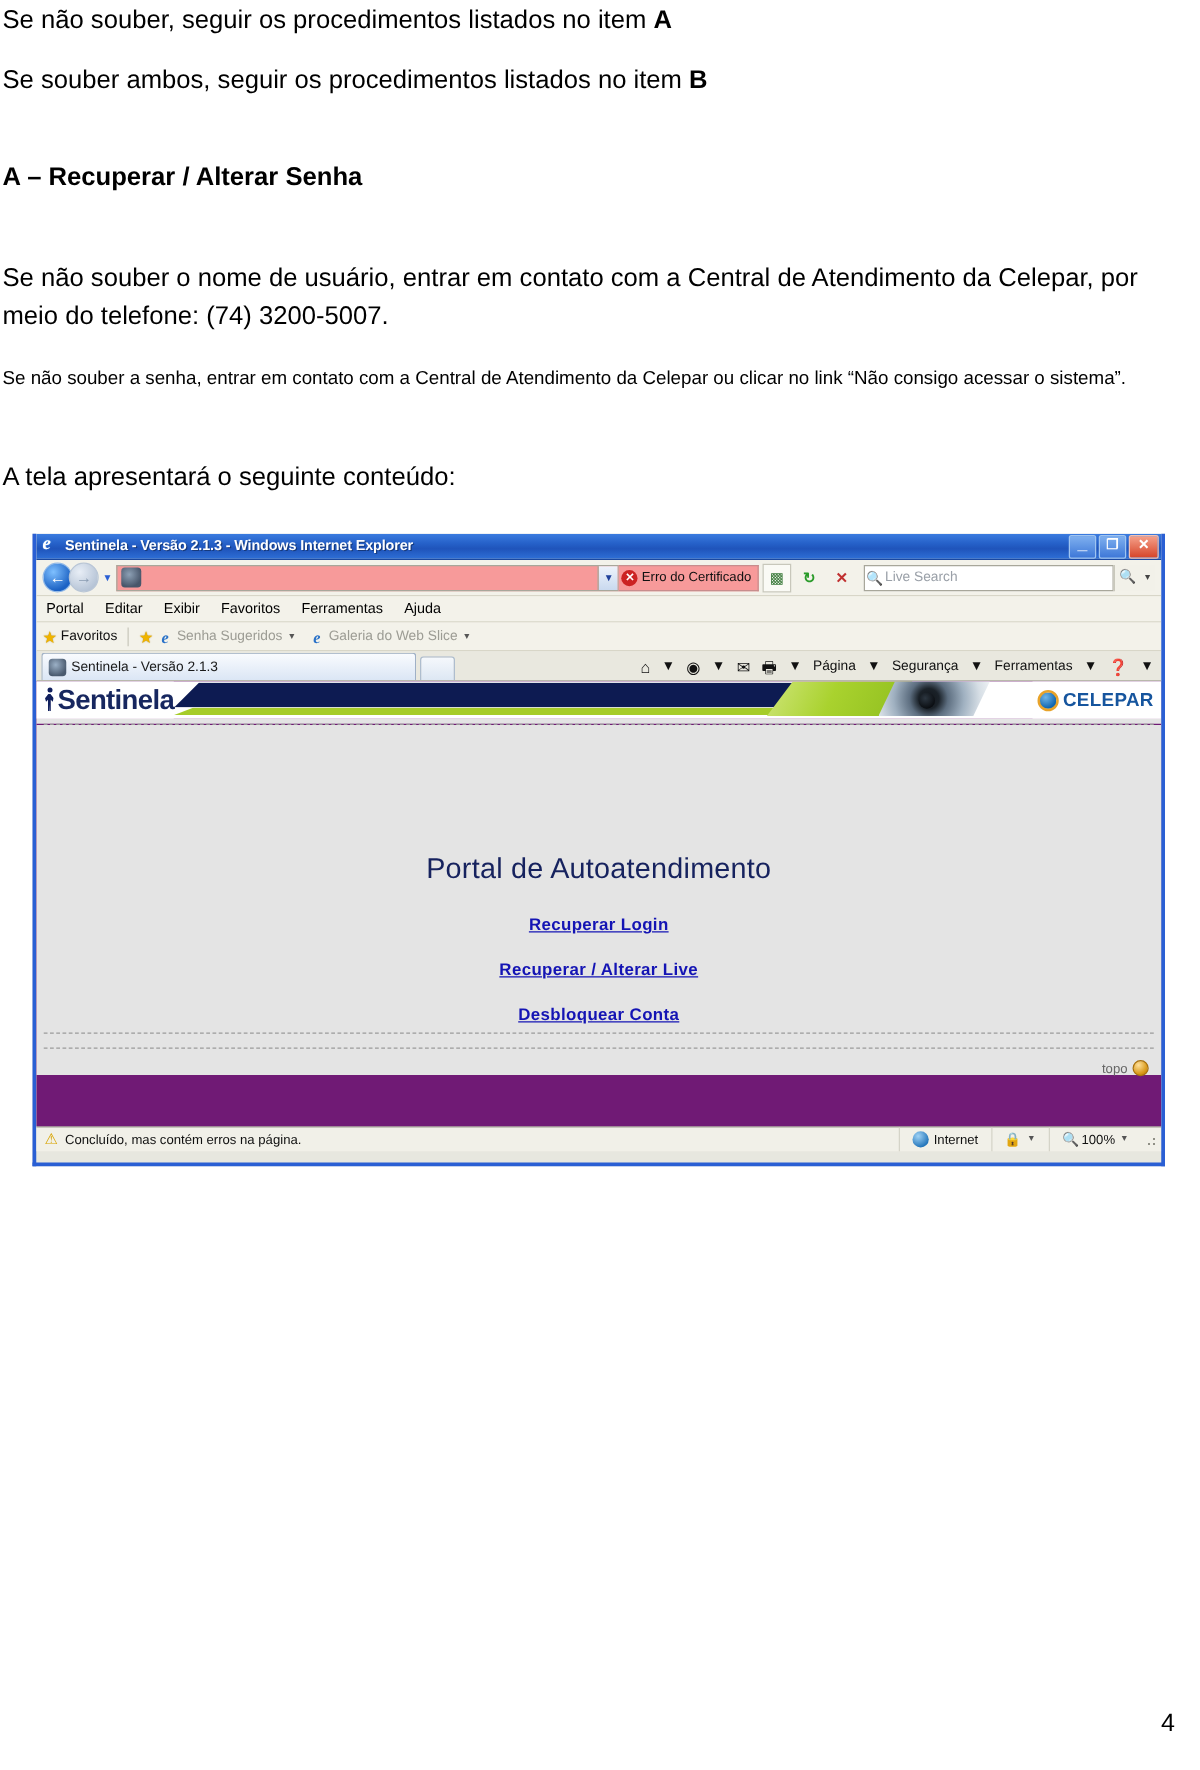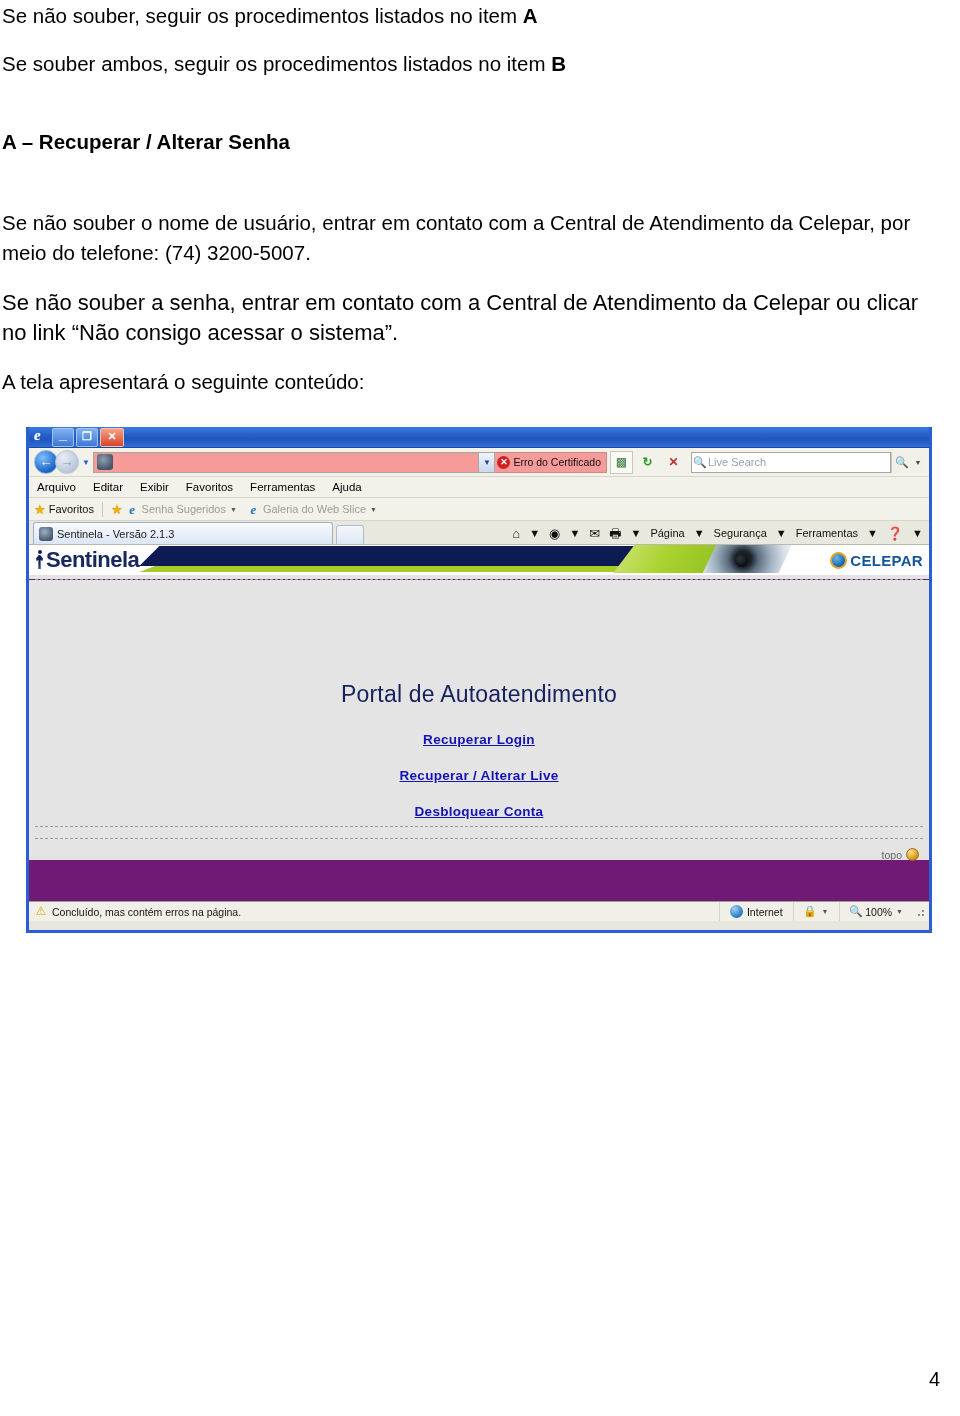"Se não souber a senha," #para-2 { font-size: 22px -> 15px }
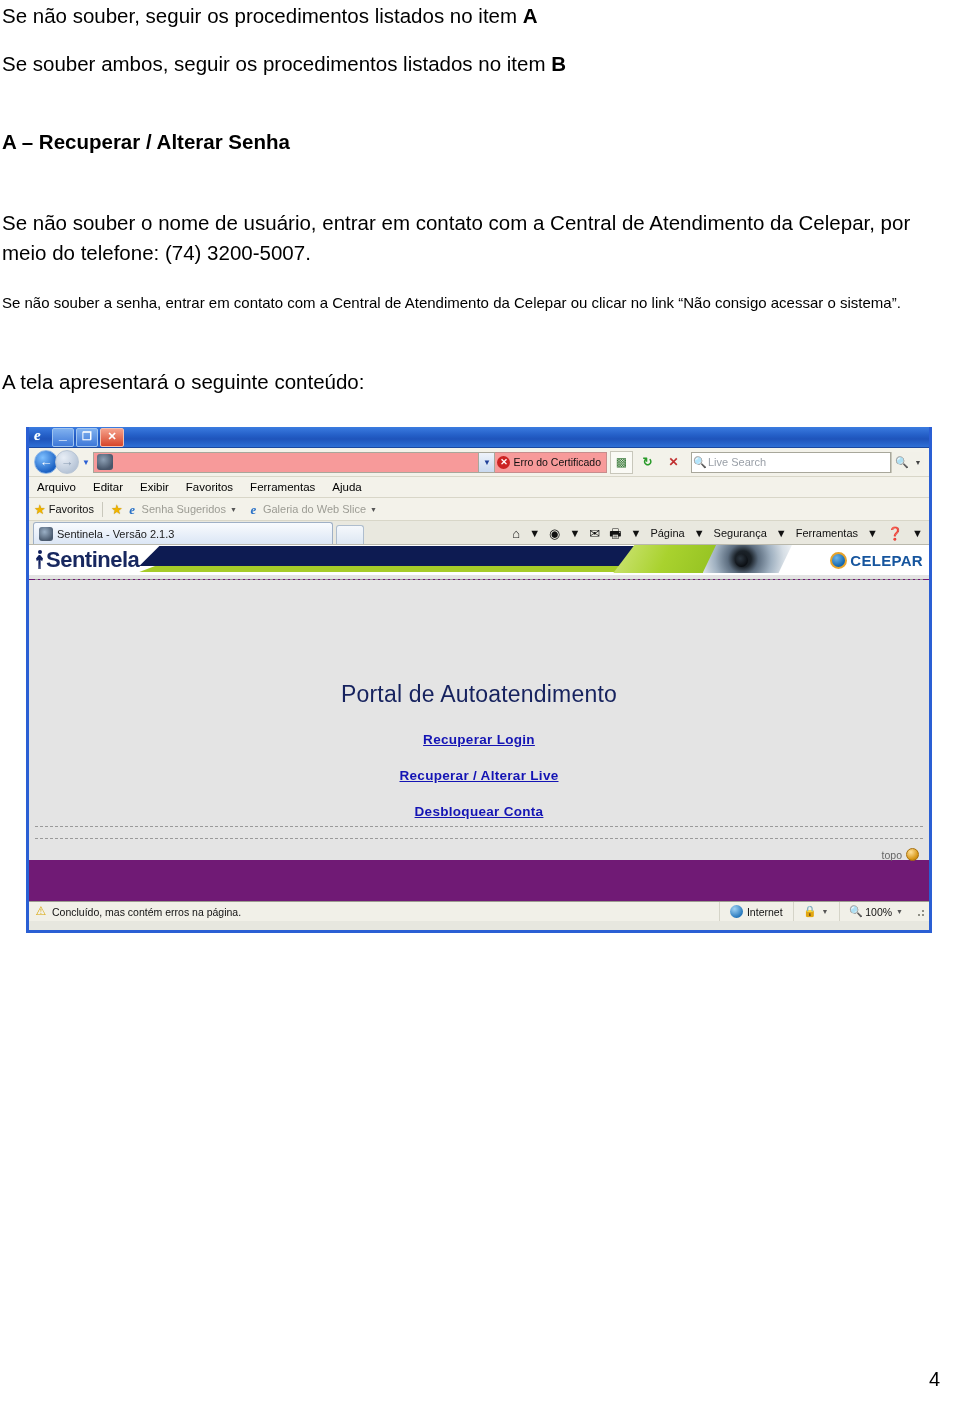"Sentinela - Versão 2.1.3 -" span.titletext { html: none -> <span>Sentinela - Versão 2.1.3 - Windows Internet Explorer</span> }
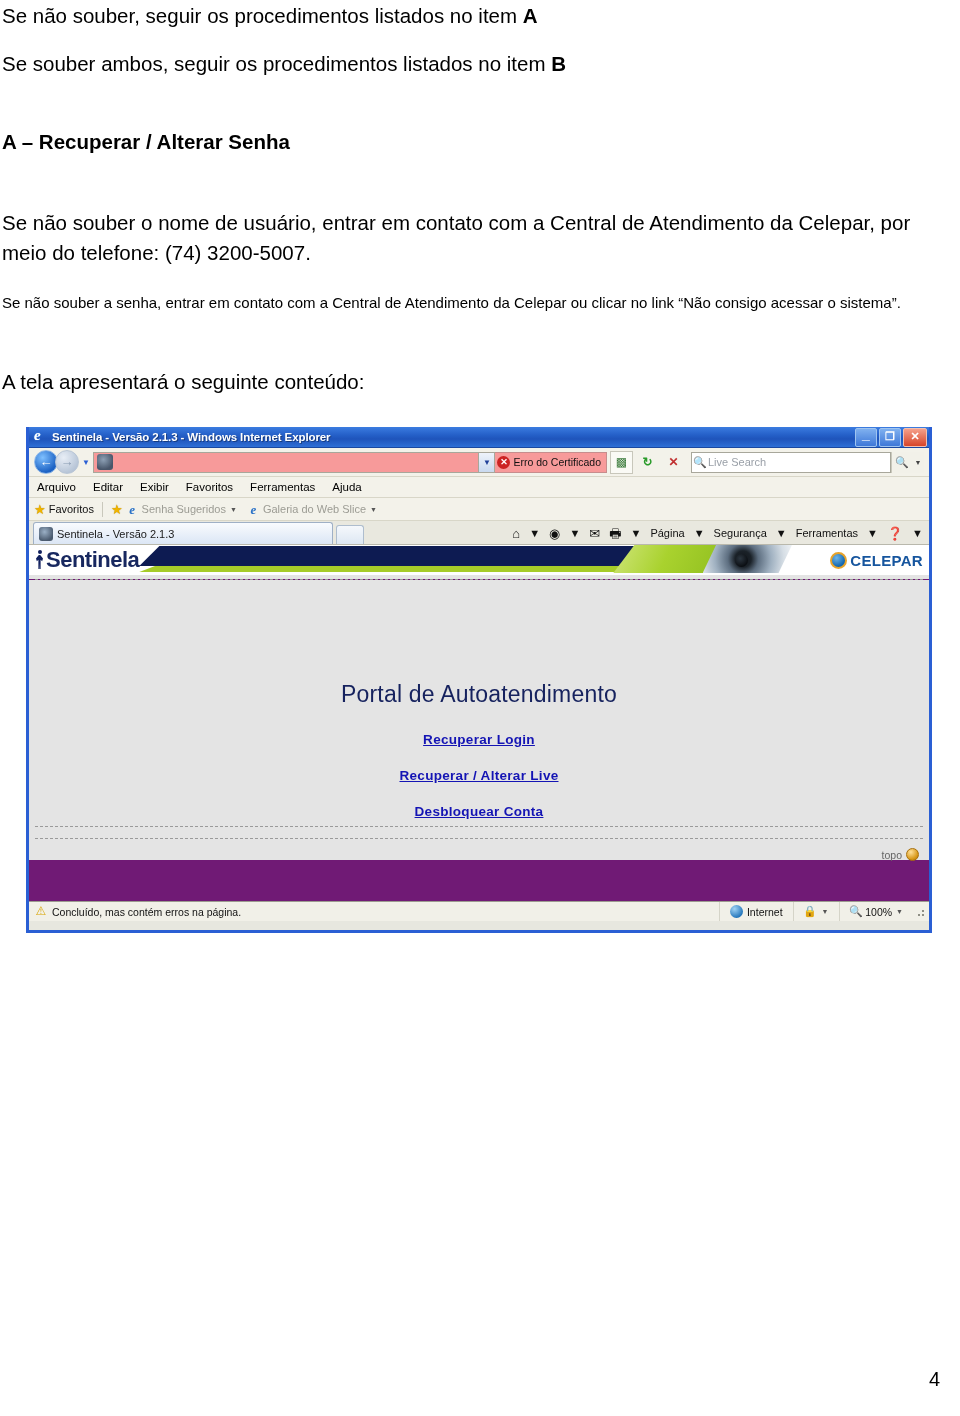"Arquivo" span.menuitem { text: Arquivo -> Portal }
